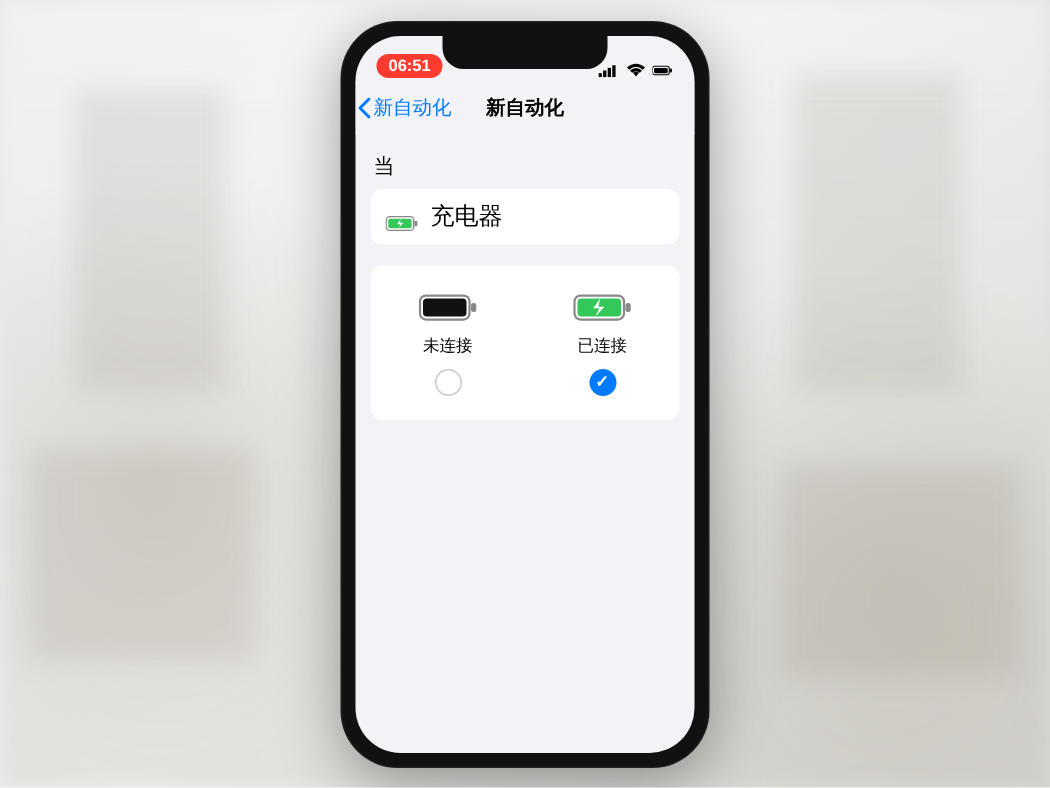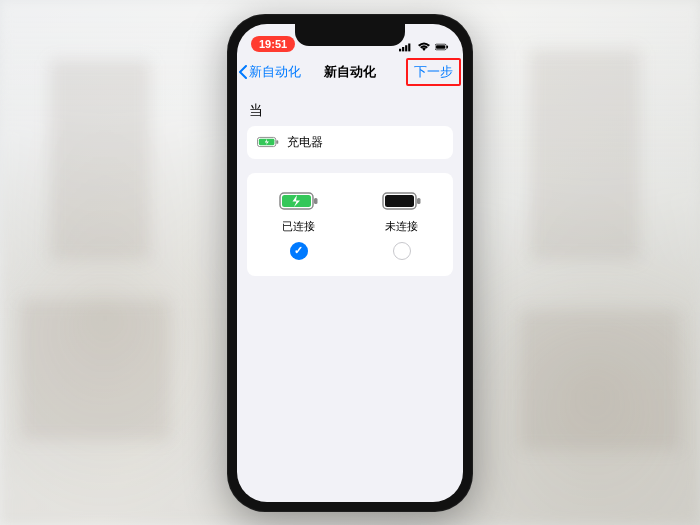"19:51" span.time-pill { text: 19:51 -> 06:51 }
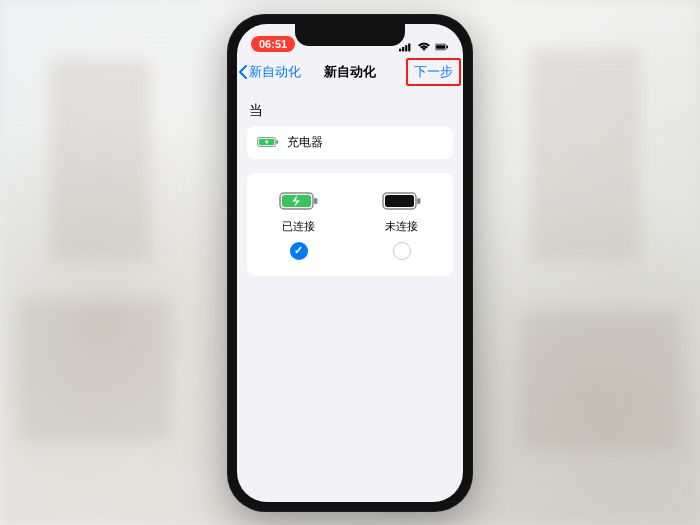"下一步" div.nav-next { html: <div> <span>下一步</span> </div> -> none }
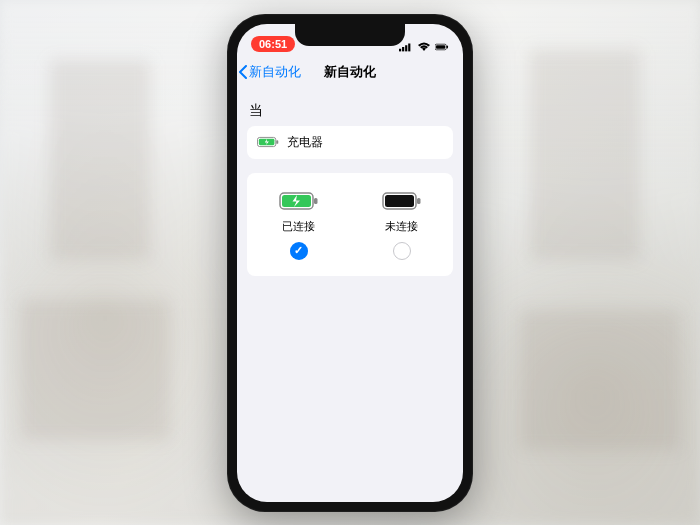"充电器" .trigger-row { align-items: center -> flex-end; font-size: 12px -> 16px }
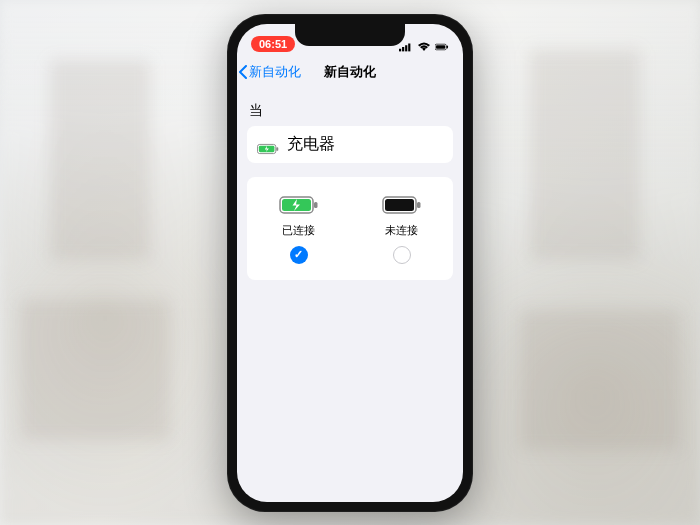"已连接" div.option { order: before "未连接" -> after "未连接" }
